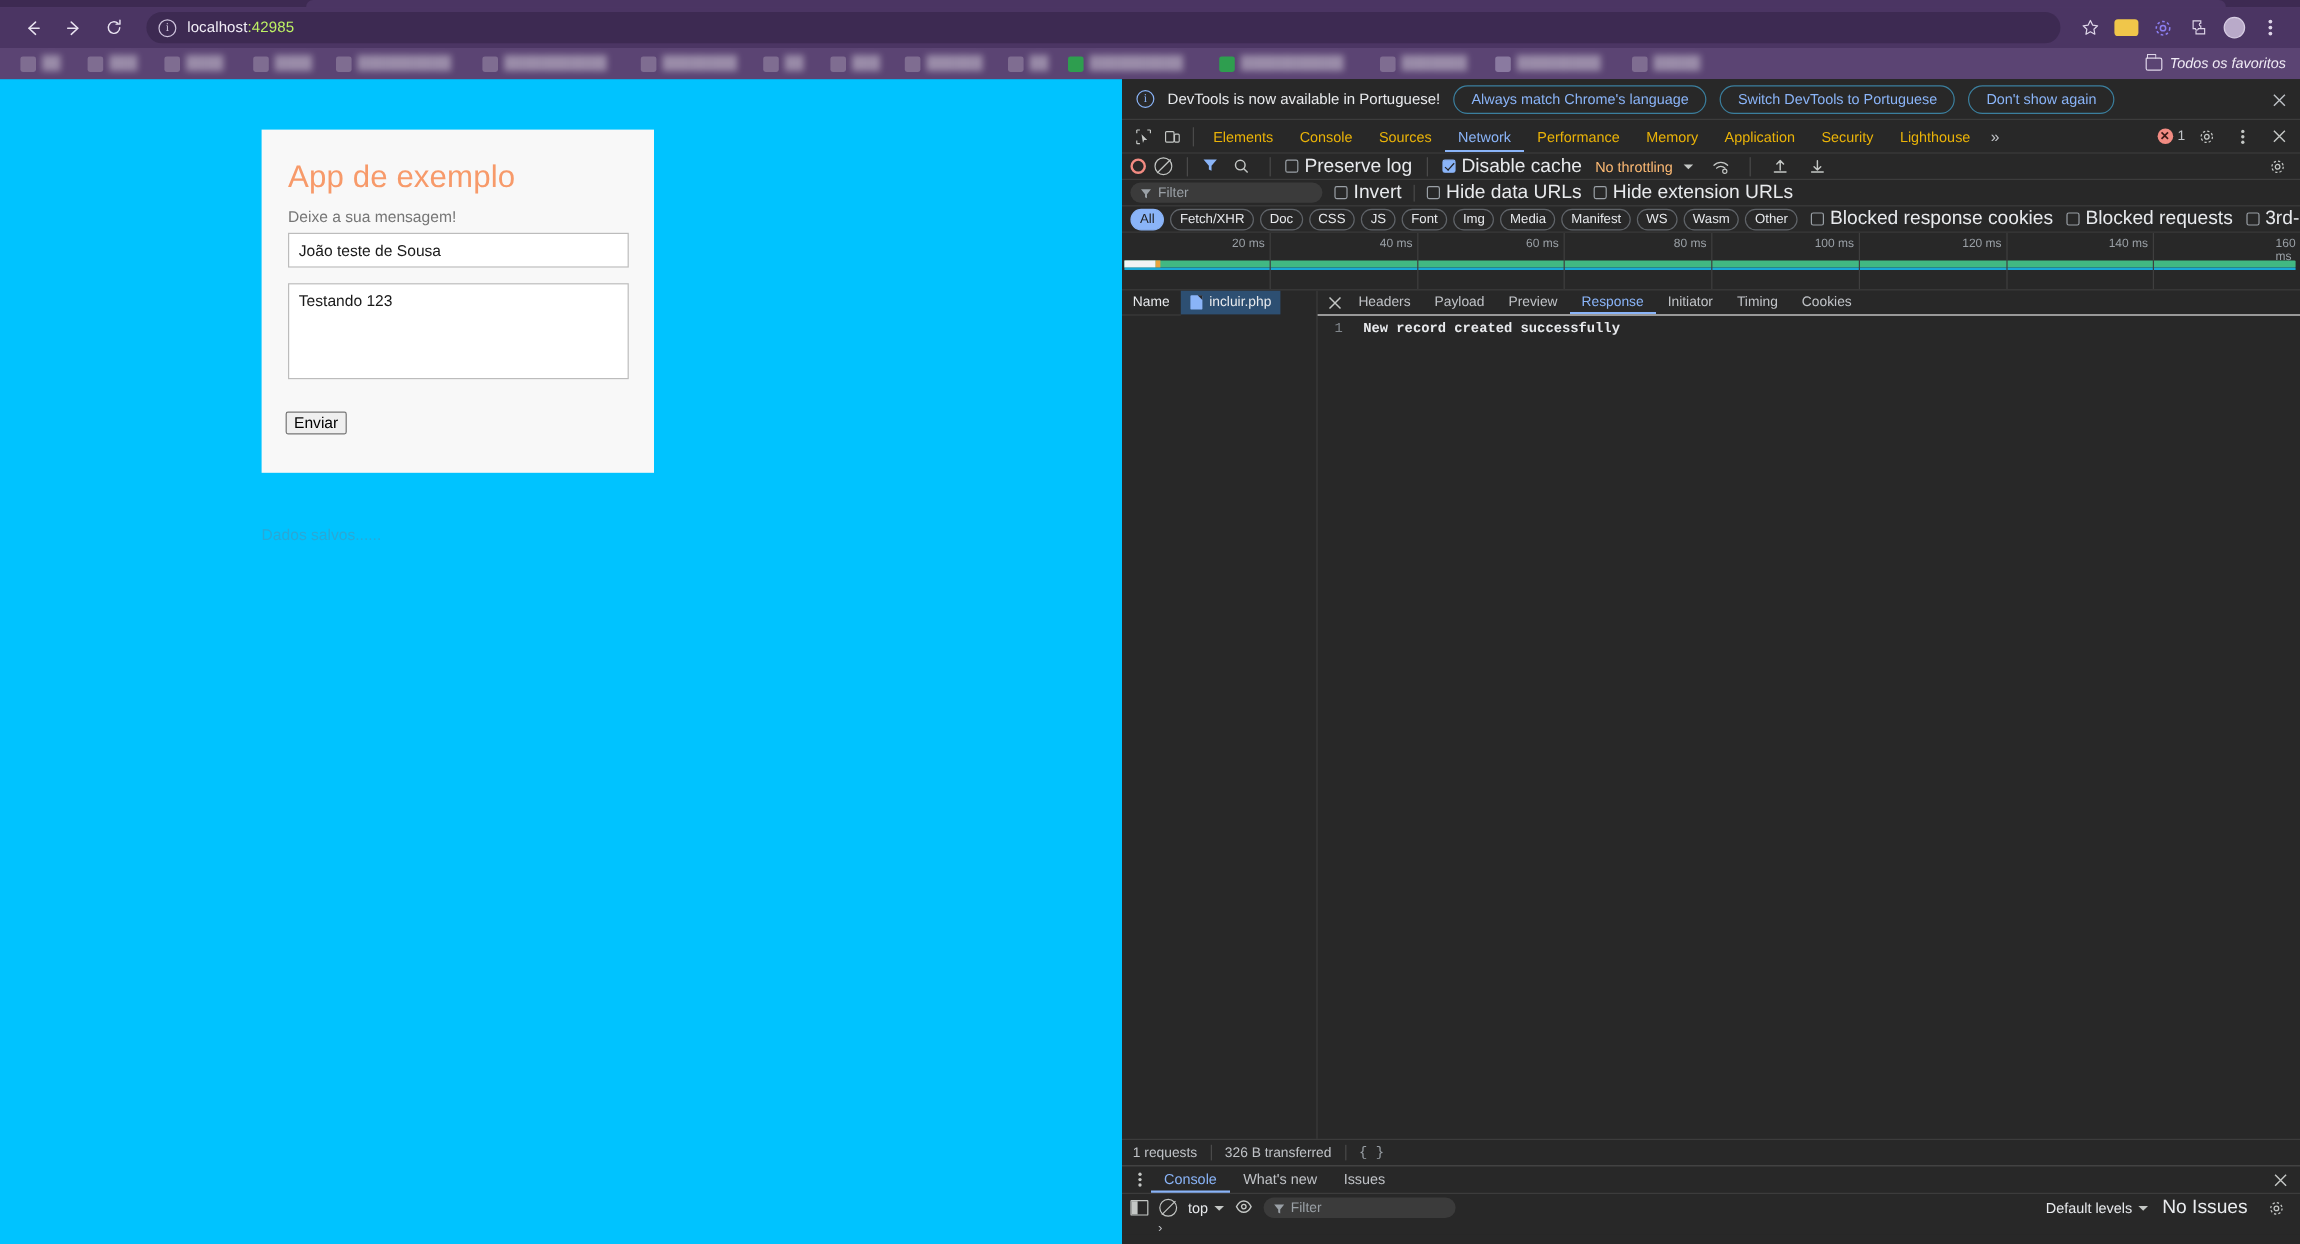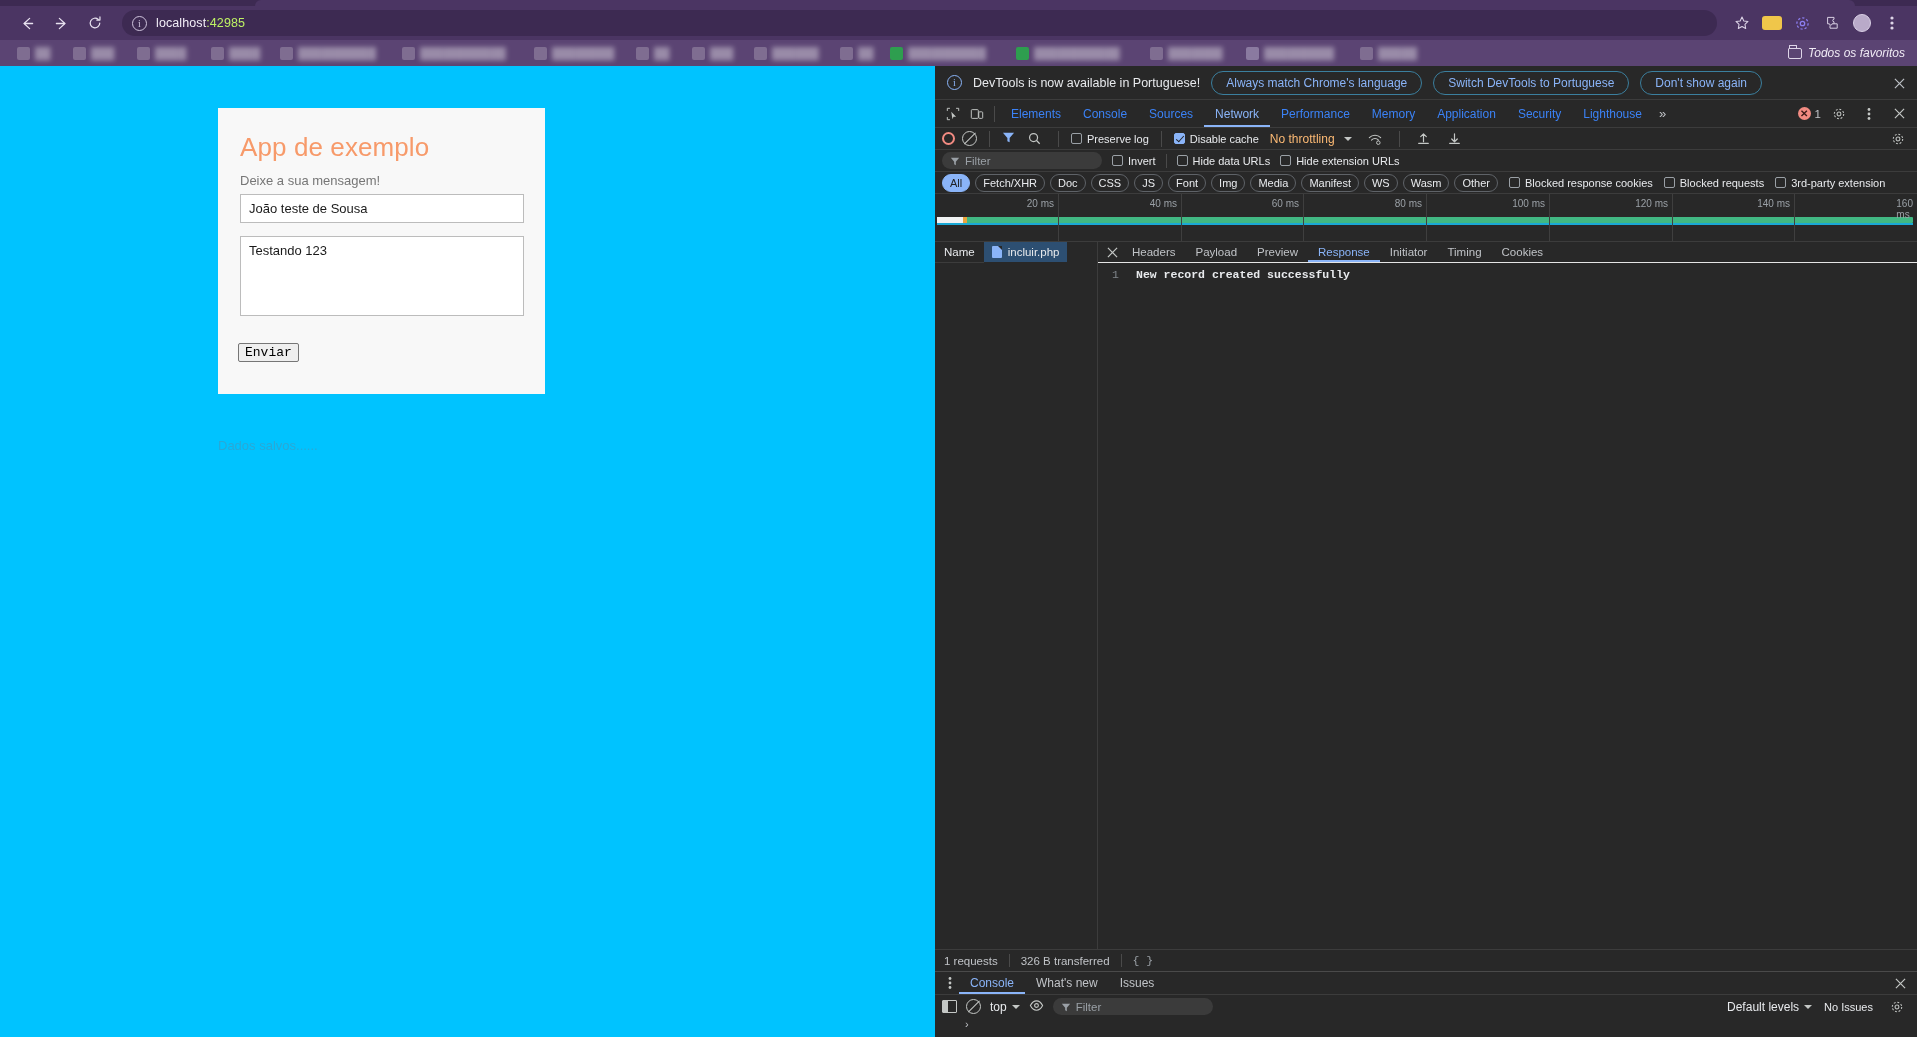"Elements" .dtab { color: #3b82f6 -> #eab308 }
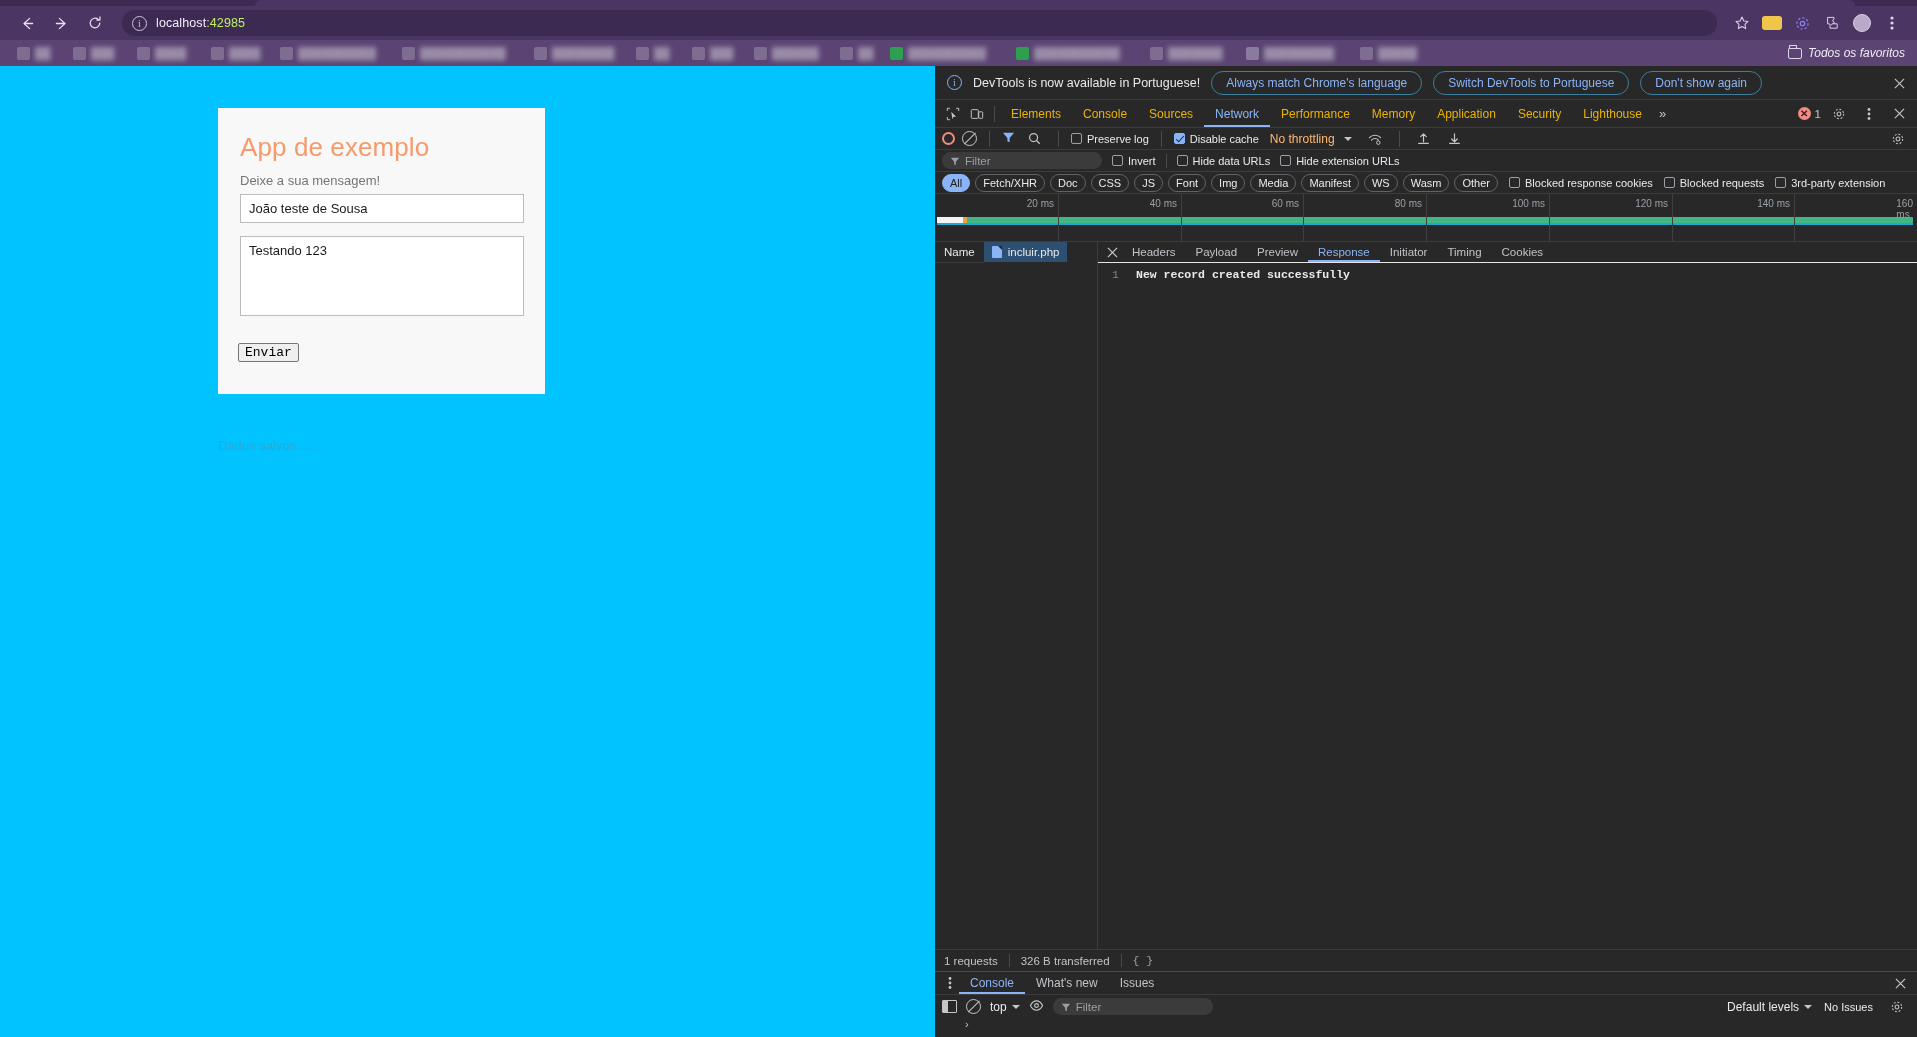"Preserve log" .lbl { font-size: 11px -> 16px }
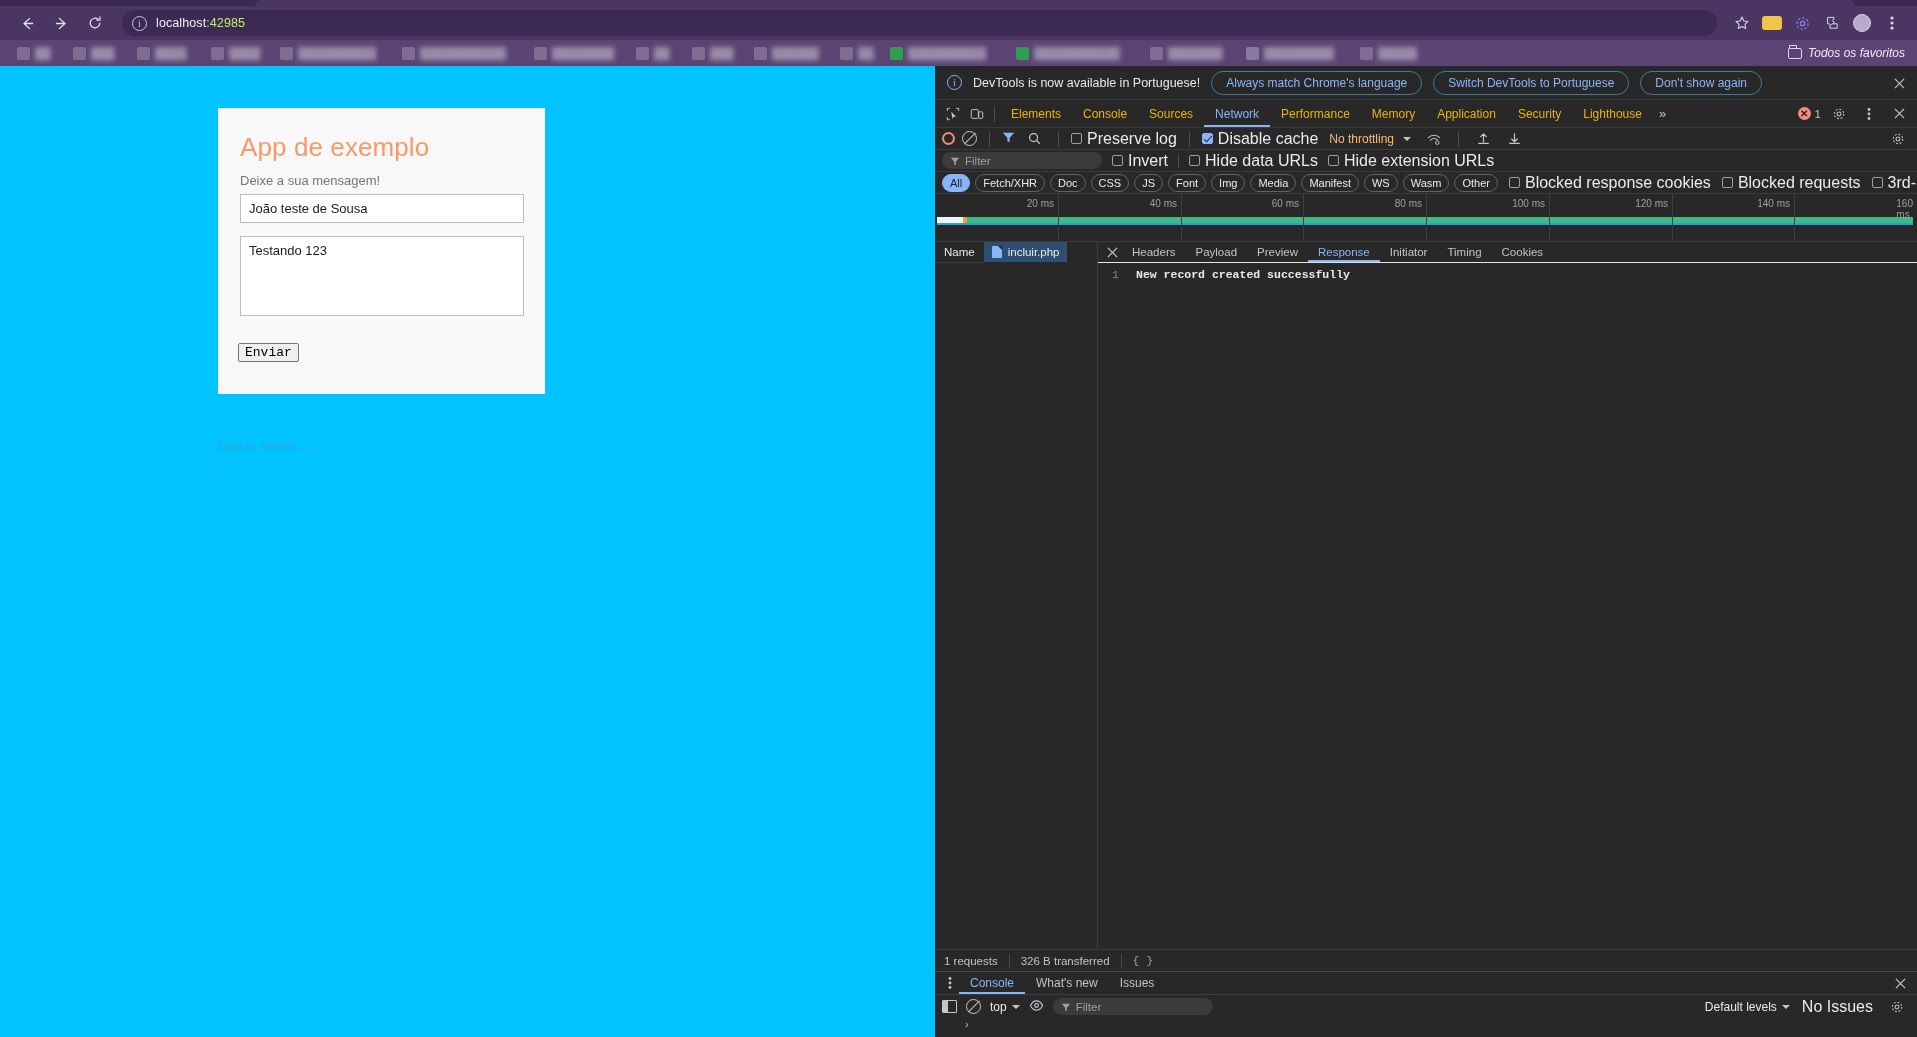"Enviar" #sendbtn { font-family: Liberation Mono, monospace -> Liberation Sans, sans-serif }
